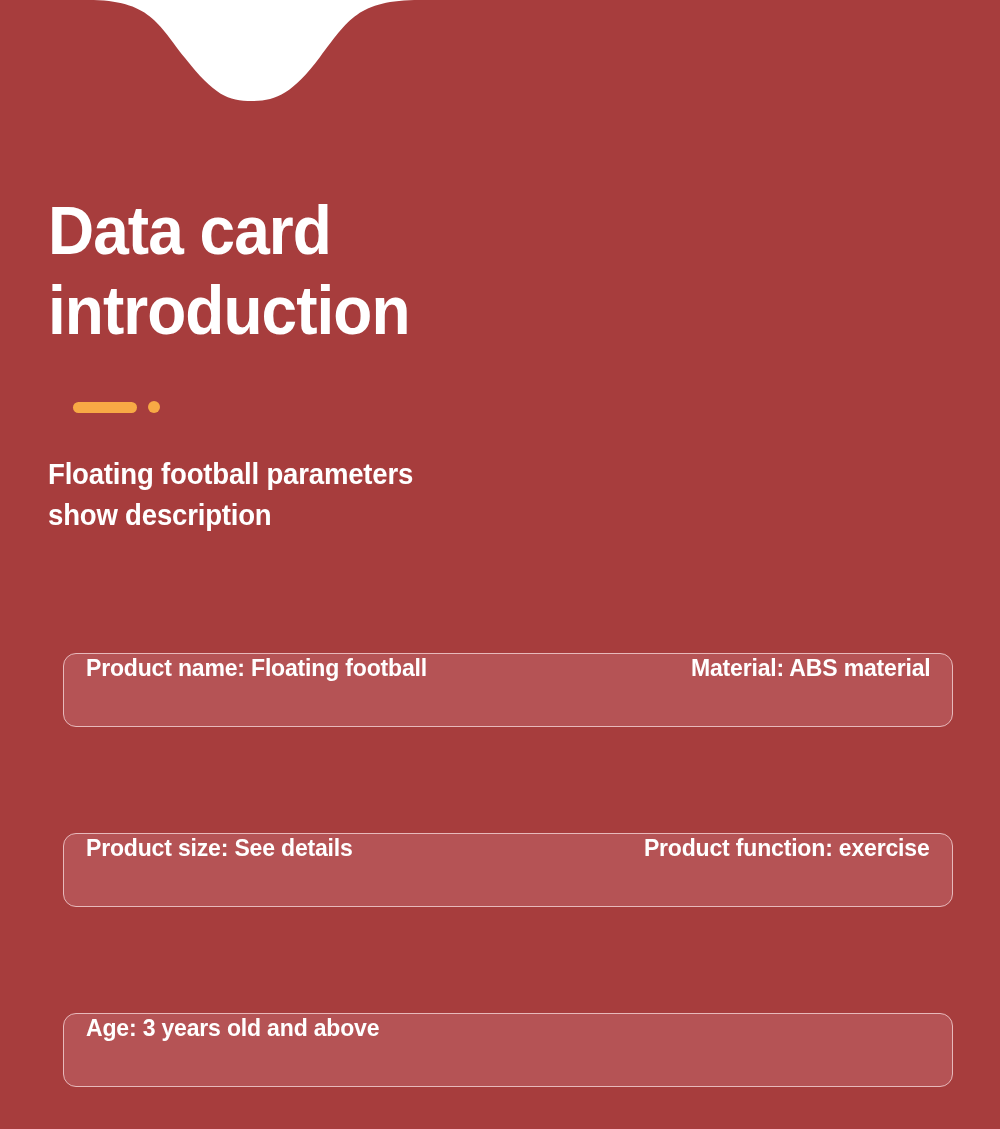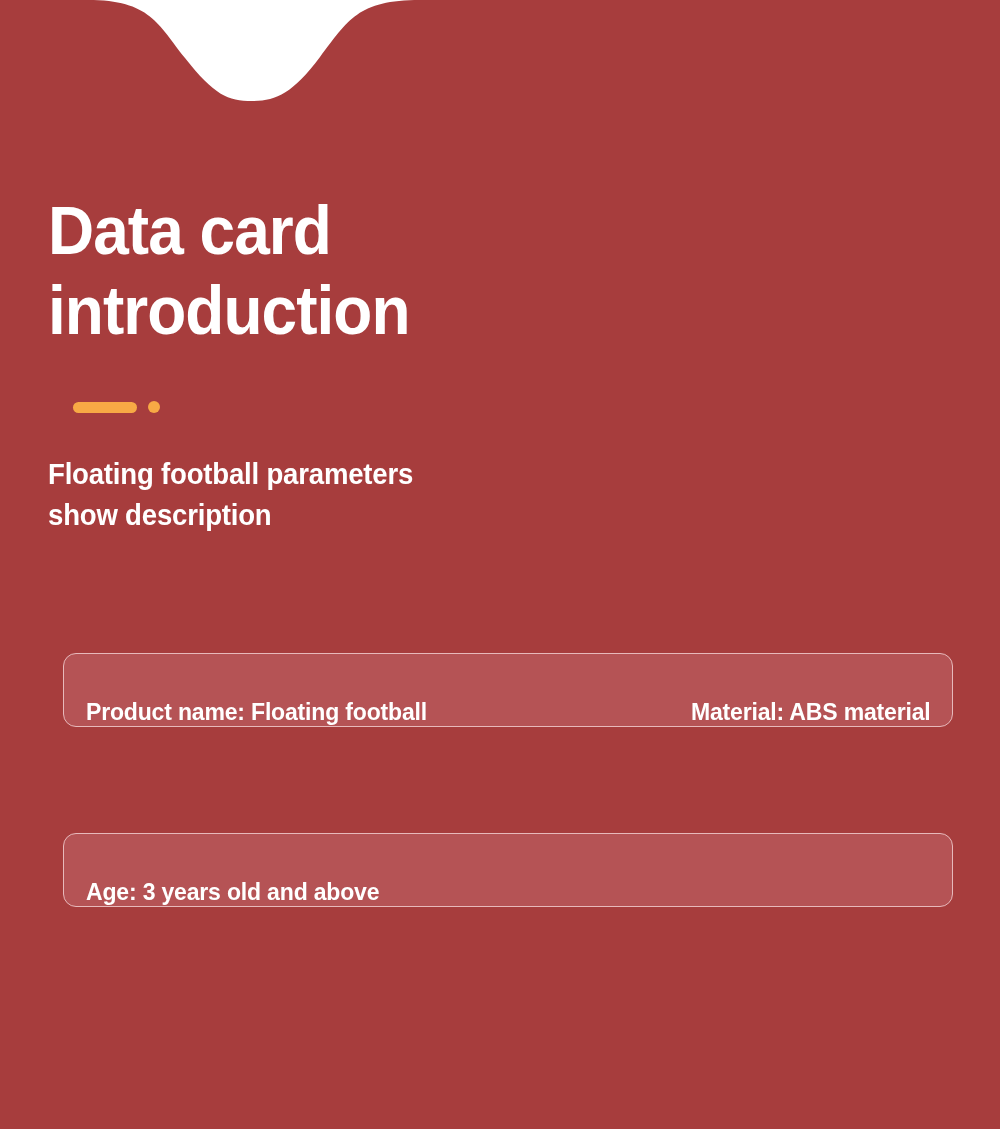"Product name: Floating football" .spec-row { align-items: flex-end -> flex-start }
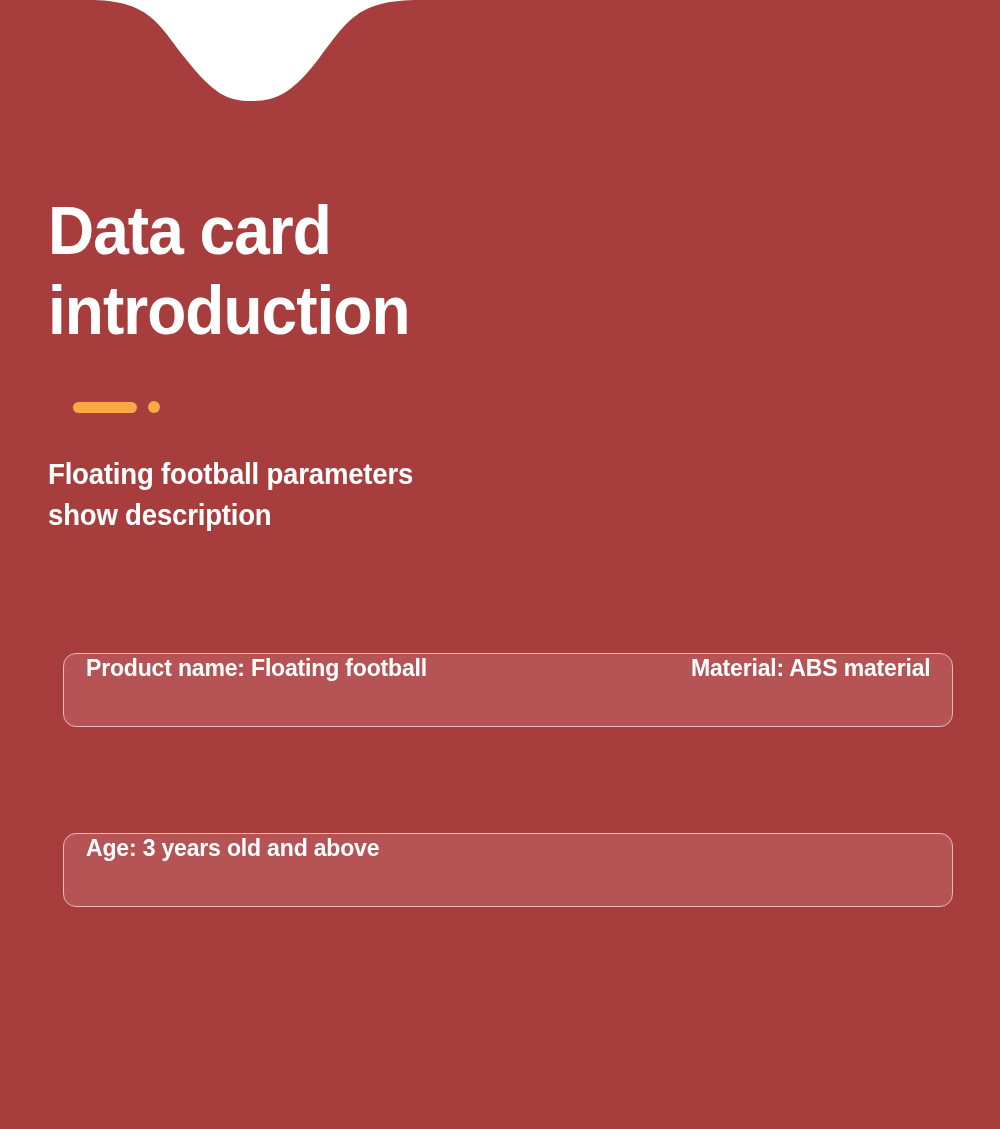"Product size: See details" div.spec-row { html: none -> <div> <span>Product size: See details</span> <span>Product function: exercise</span> </div> }
